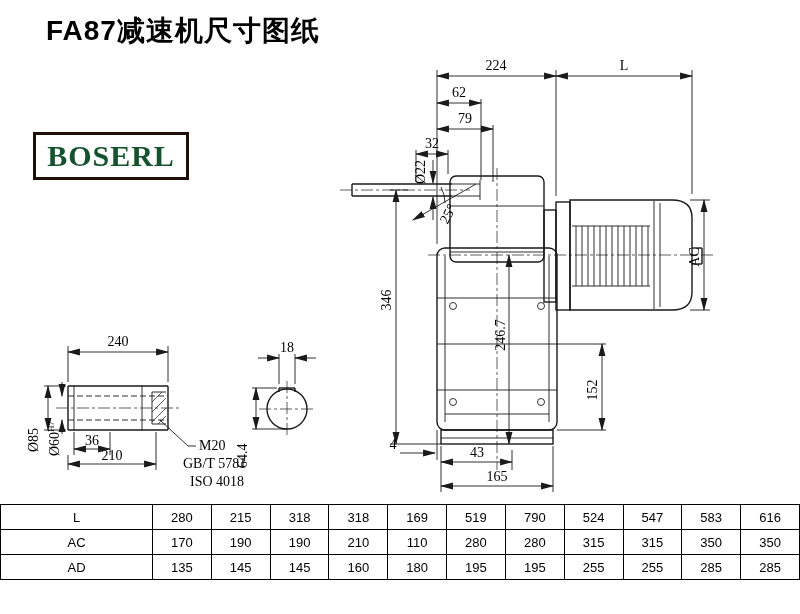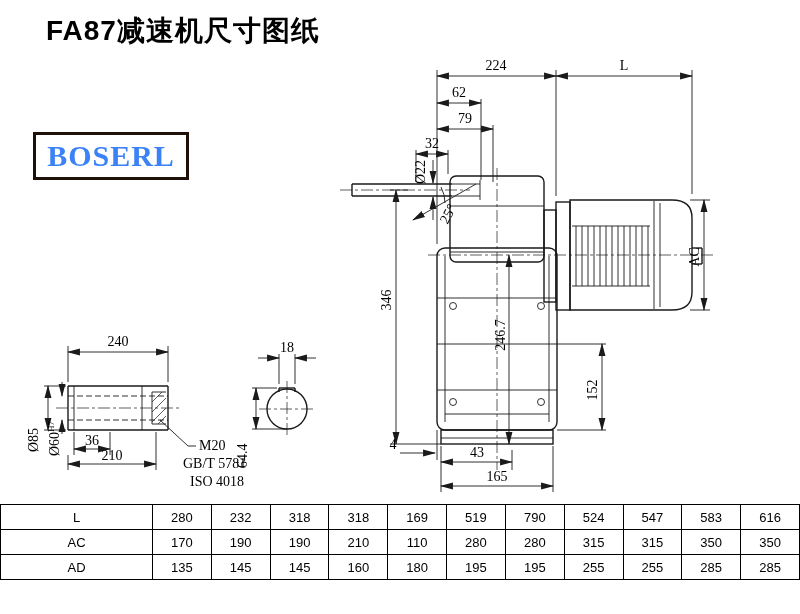"BOSERL" .logo span { color: #3b82f6 -> #14532d }
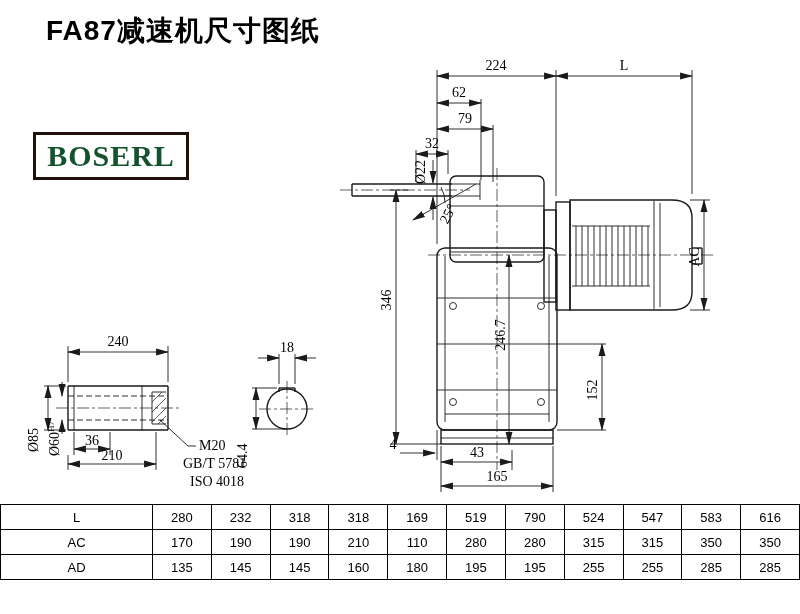"232" td { text: 232 -> 215 }
